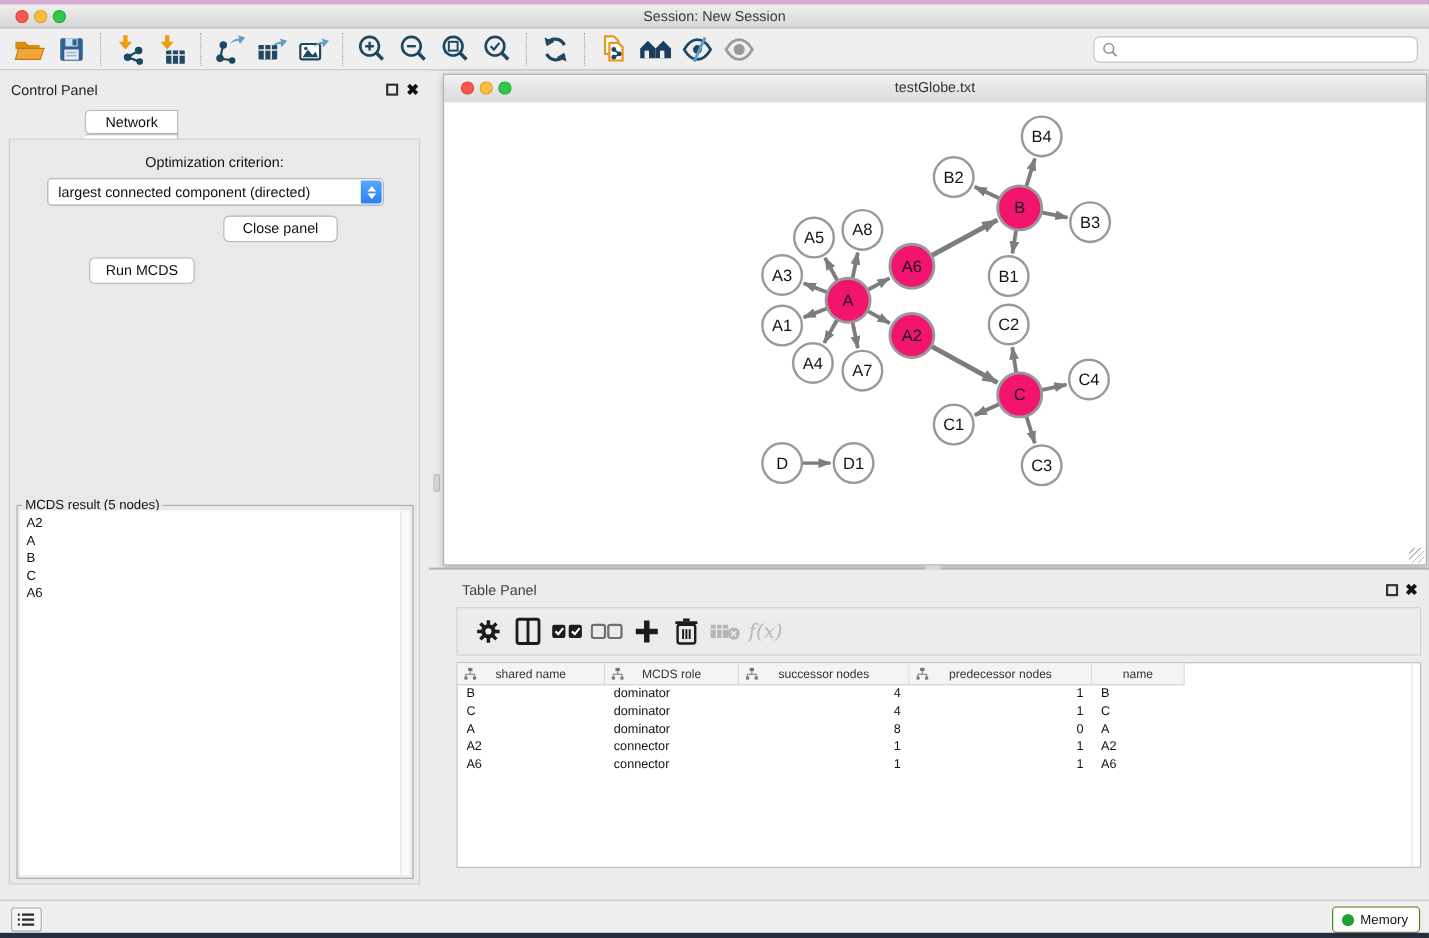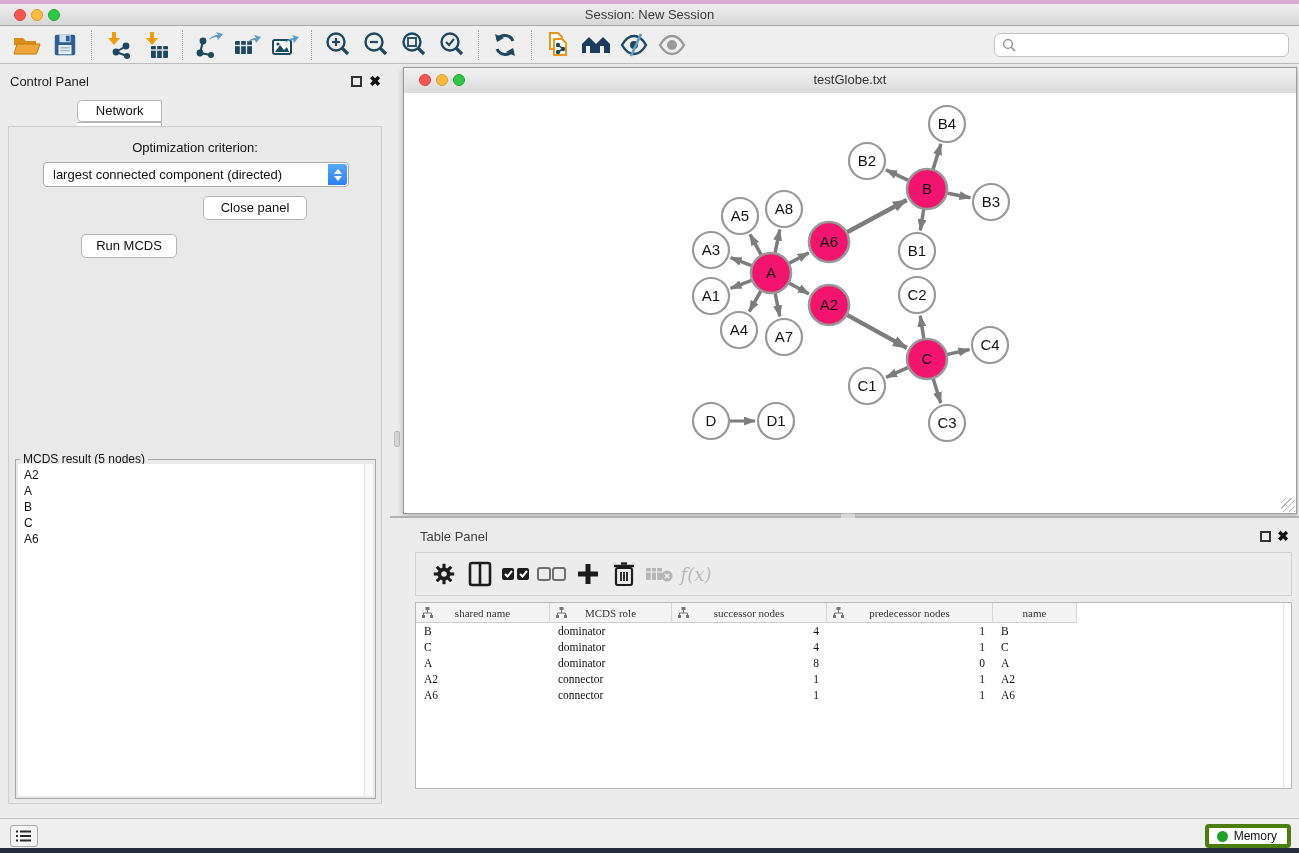"shared name" #node-table { font-family: Liberation Serif, serif -> none }
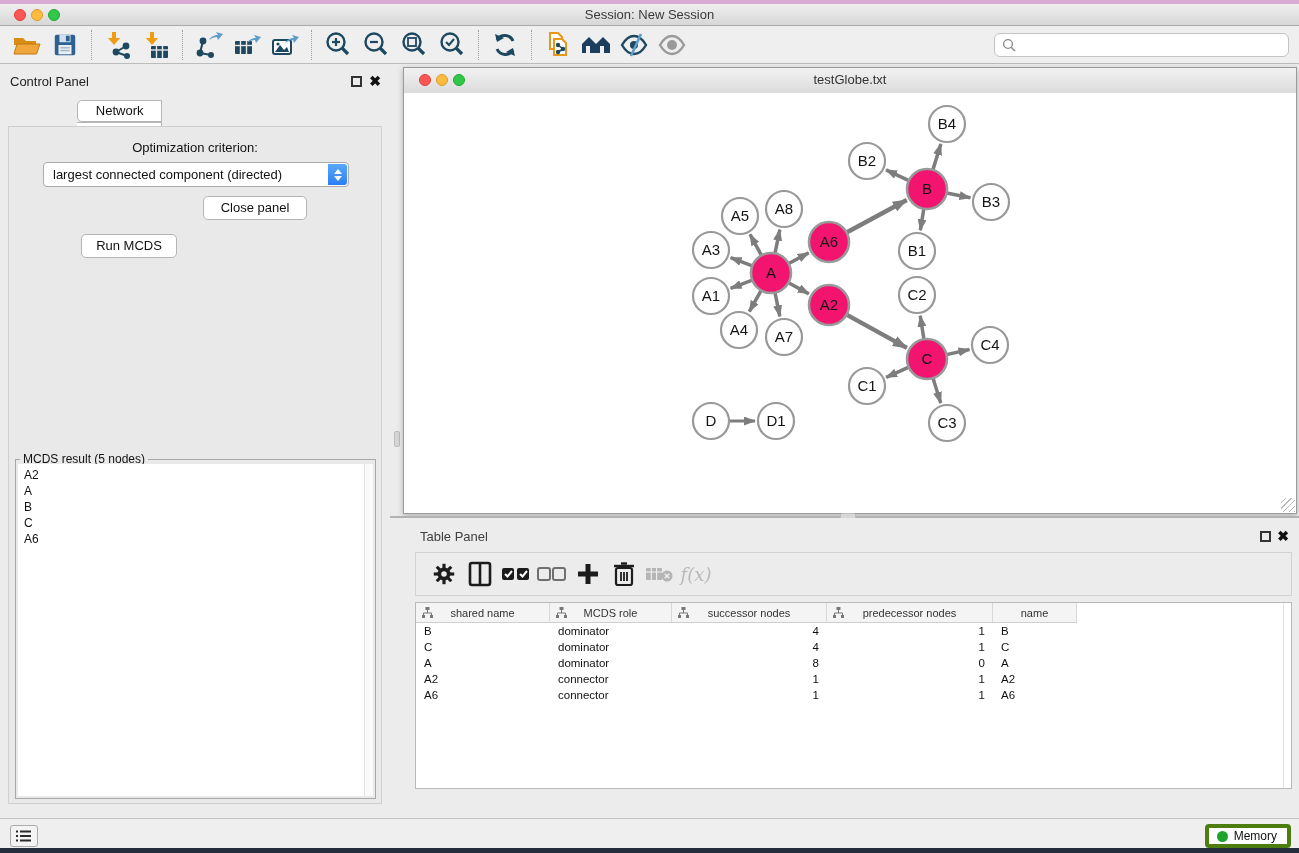"Memory" #memory-btn { border: 4px solid #4d7c0f -> 1px solid #4d7c0f }
